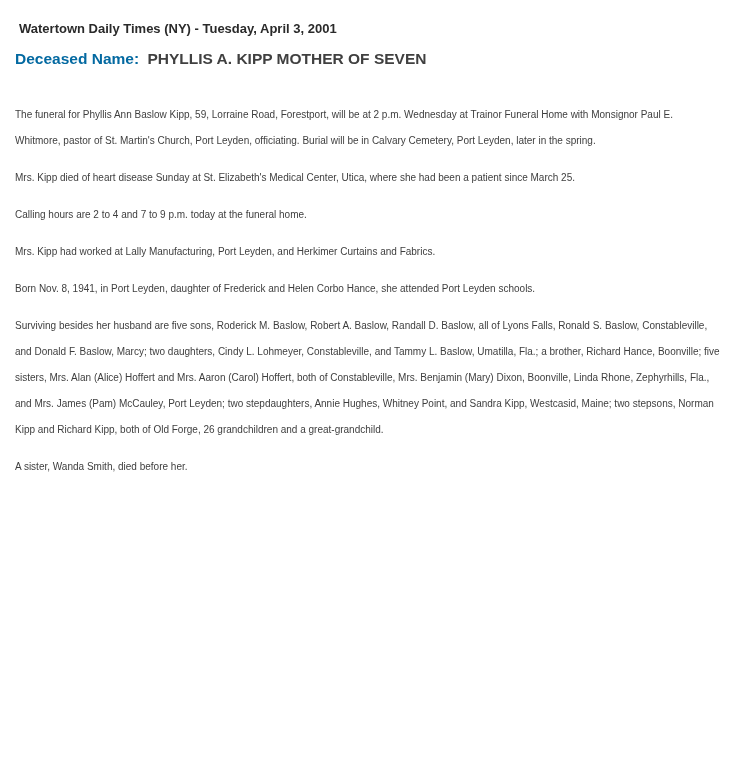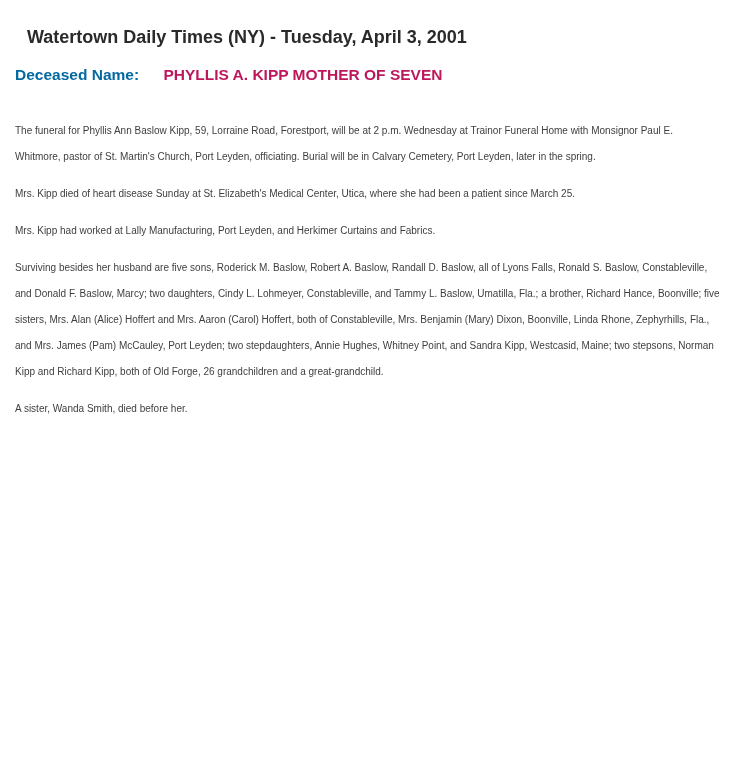"Watertown Daily Times (NY) -" .source-line { font-size: 18px -> 13px; margin: 12px -> 4px }
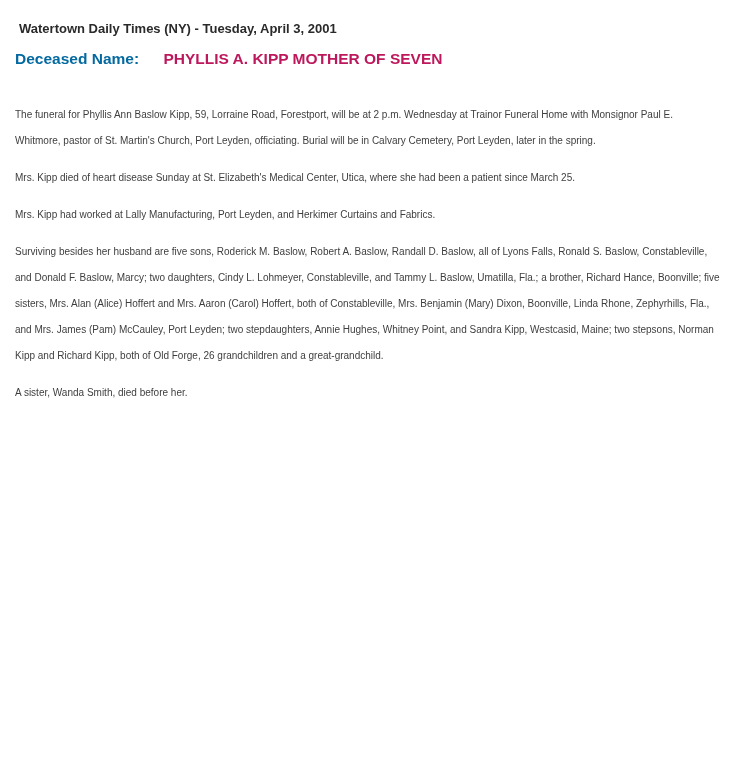"PHYLLIS A. KIPP MOTHER OF" .deceased-name { color: #be185d -> #404040; margin-left: 20px -> 4px }
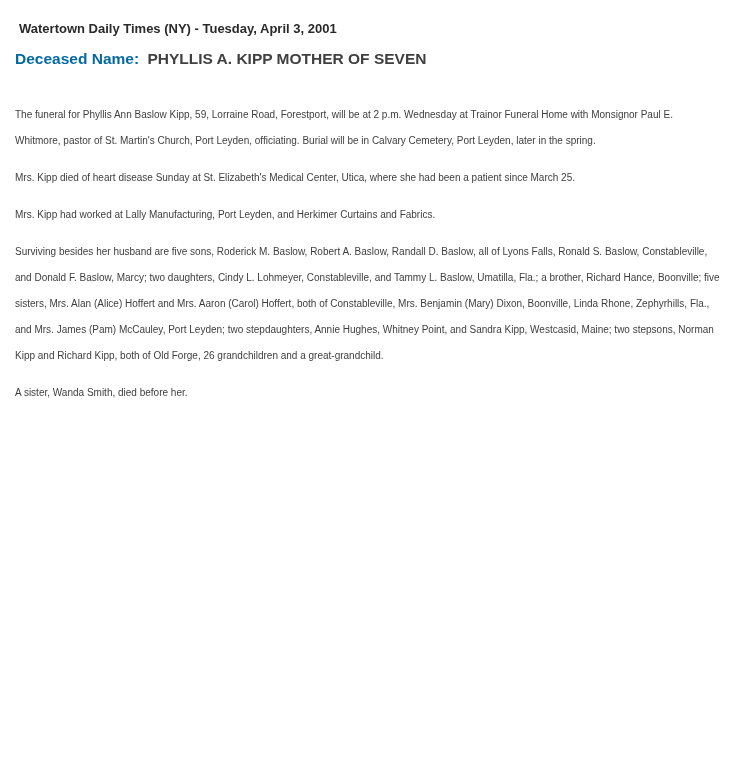"Calling hours are 2 to" p { html: none -> <p>Calling hours are 2 to 4 and 7 to 9 p.m. today at the funeral home.</p> }
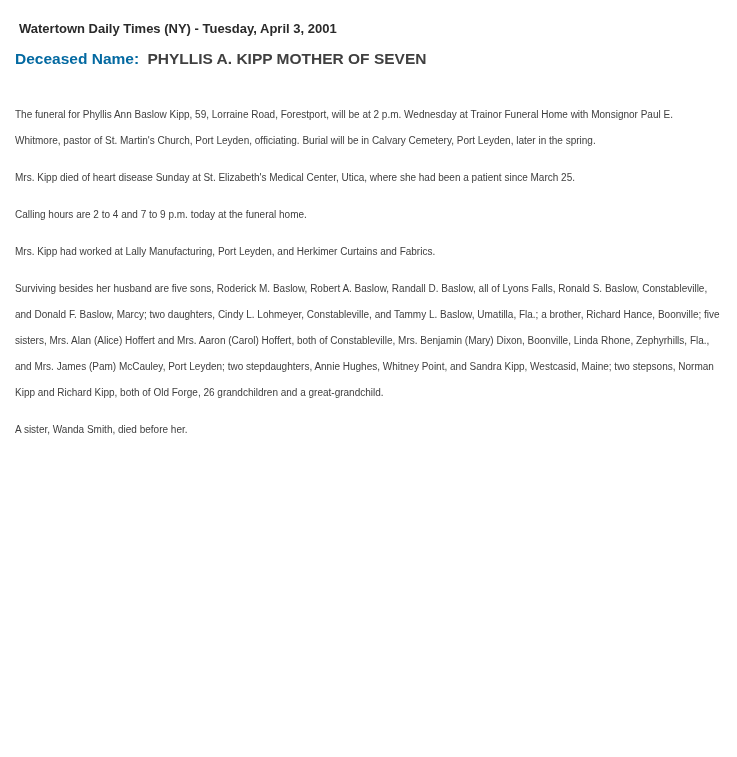"Born Nov. 8, 1941, in" p { html: none -> <p>Born Nov. 8, 1941, in Port Leyden, daughter of Frederick and Helen Corbo Hance, she attended Port Leyden schools.</p> }
